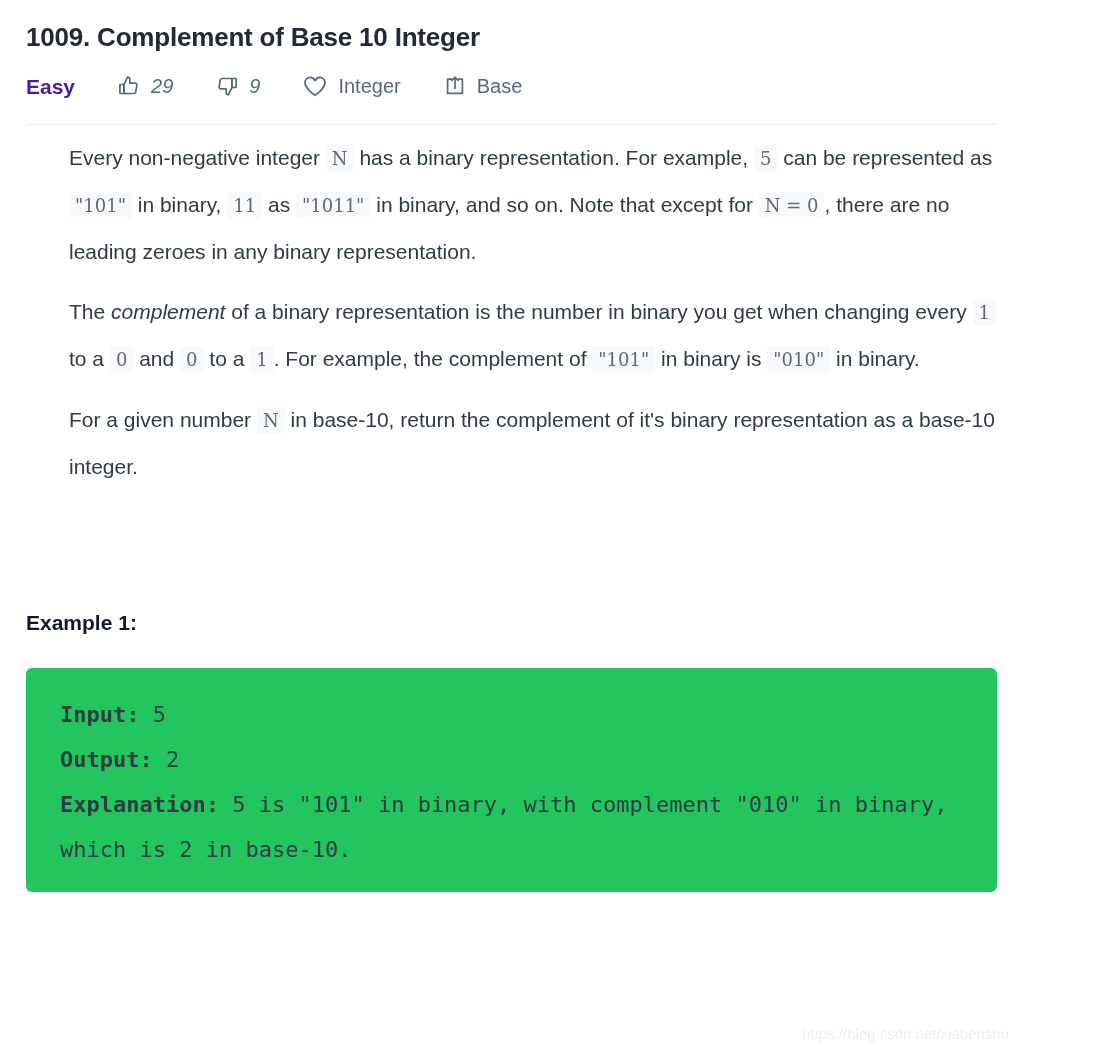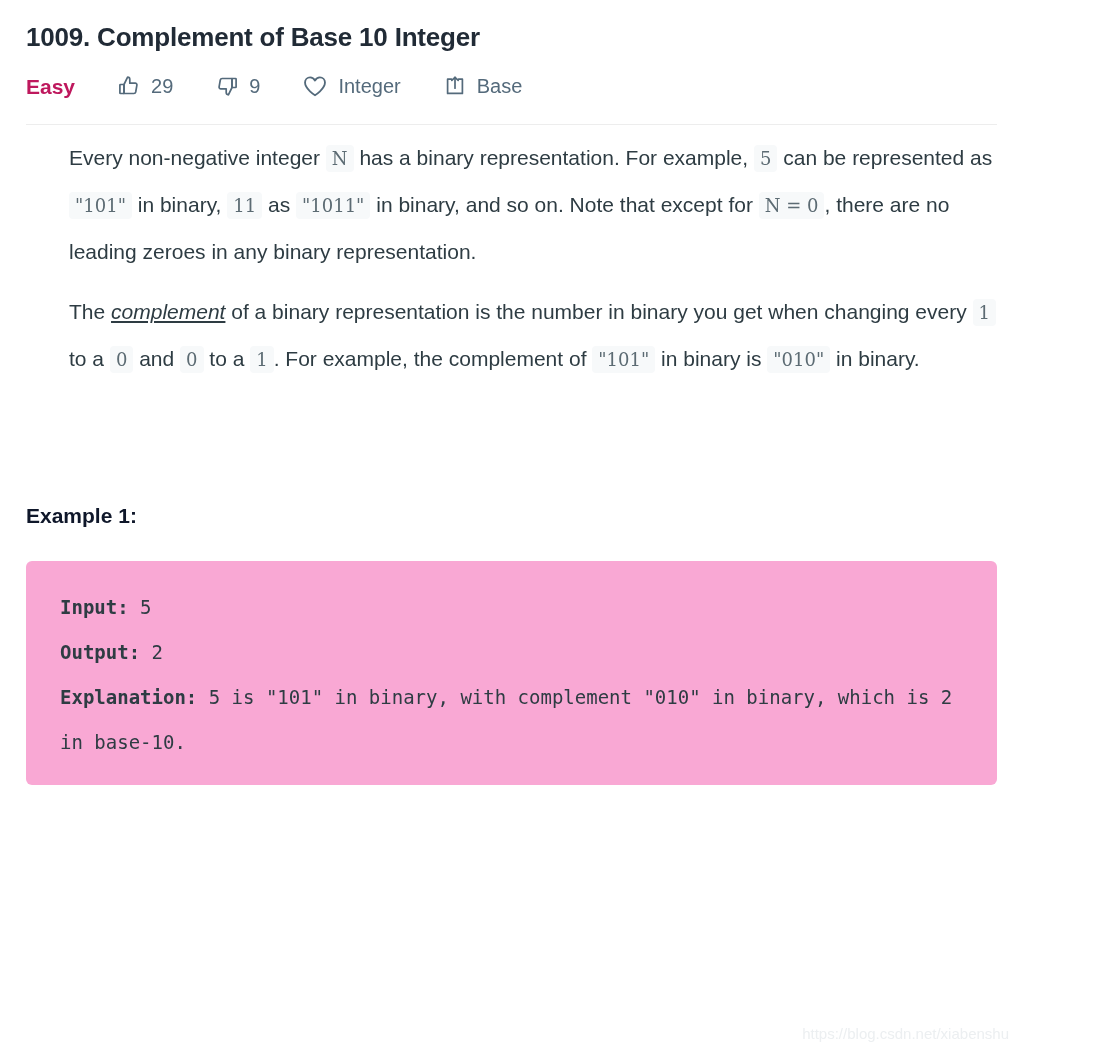"Easy" span.difficulty { color: #be185d -> #4c1d95 }
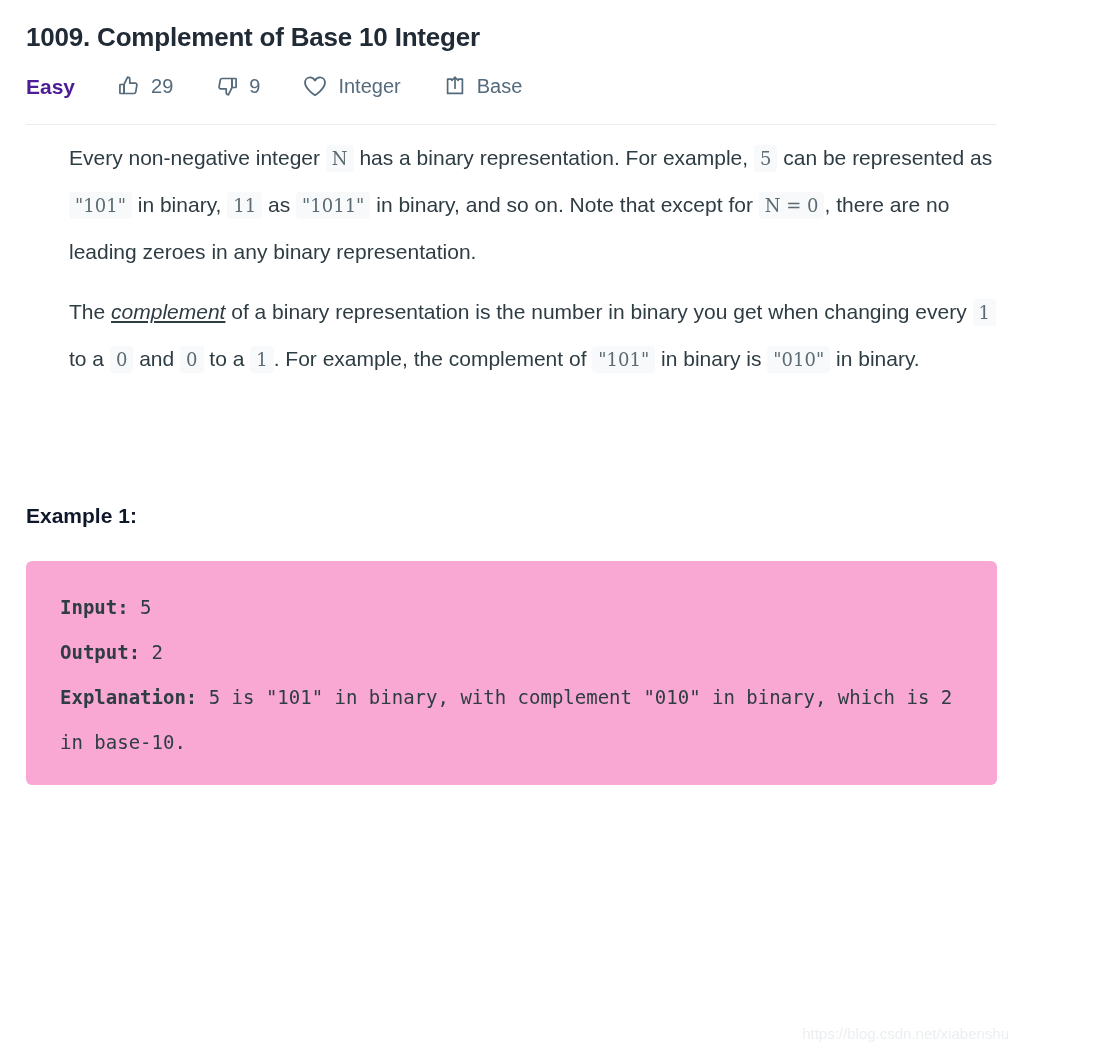"29" .tool-btn.votes .lbl { font-style: none -> italic }
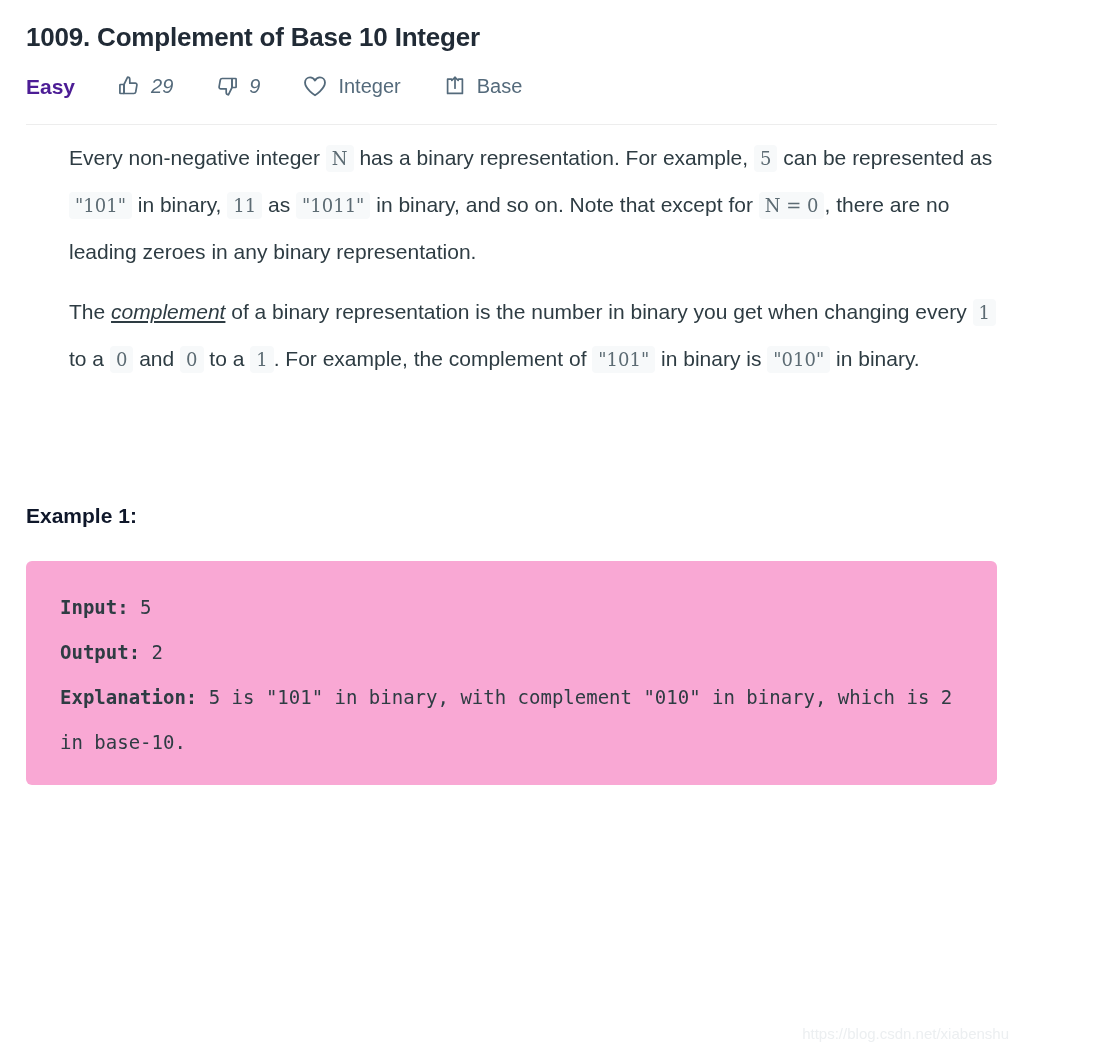"complement" .description em { text-decoration: underline -> none }
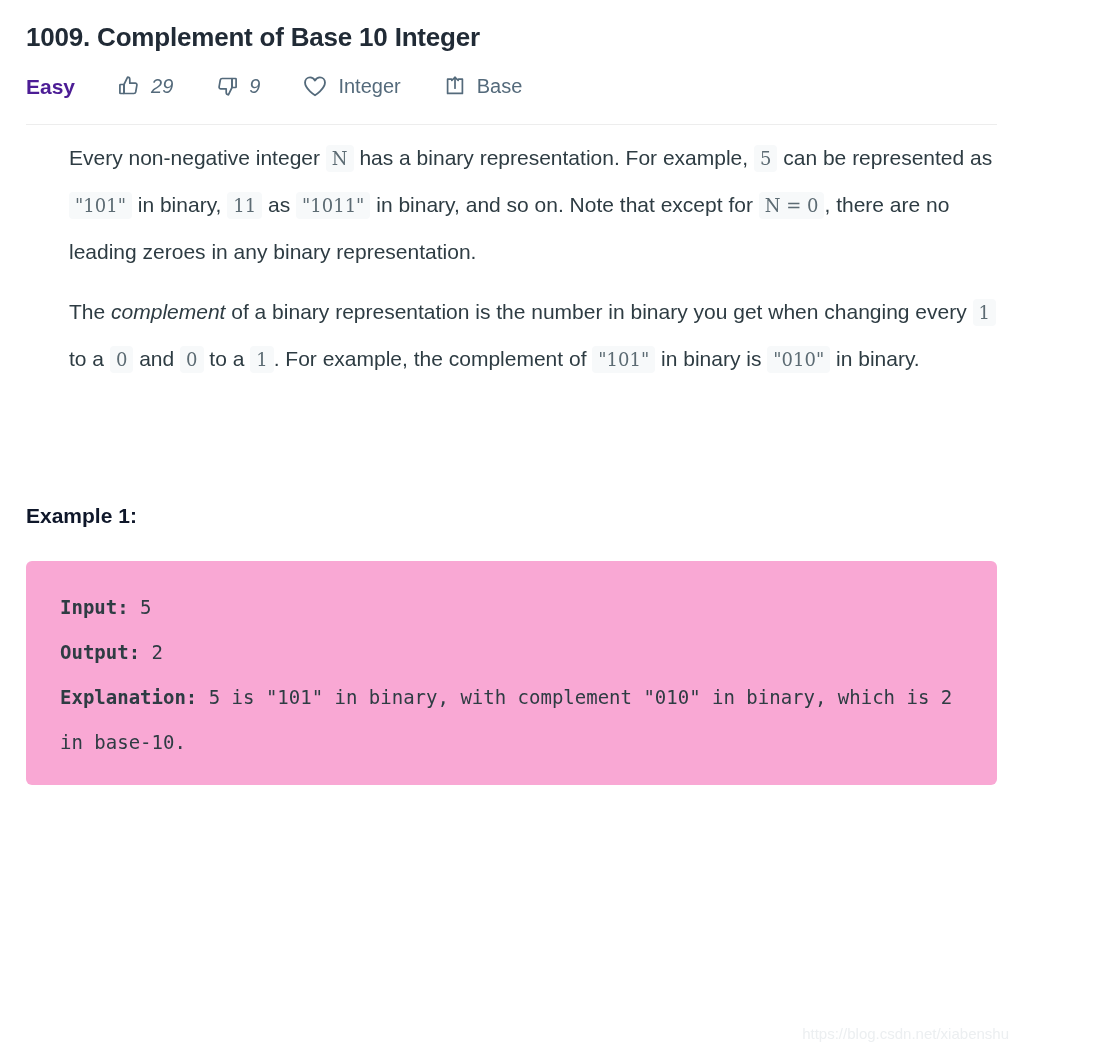"For a given number N" p { html: none -> <p>For a given number <code>N</code> in base-10, return the complement of it's binary representation as a base-10 integer.</p> }
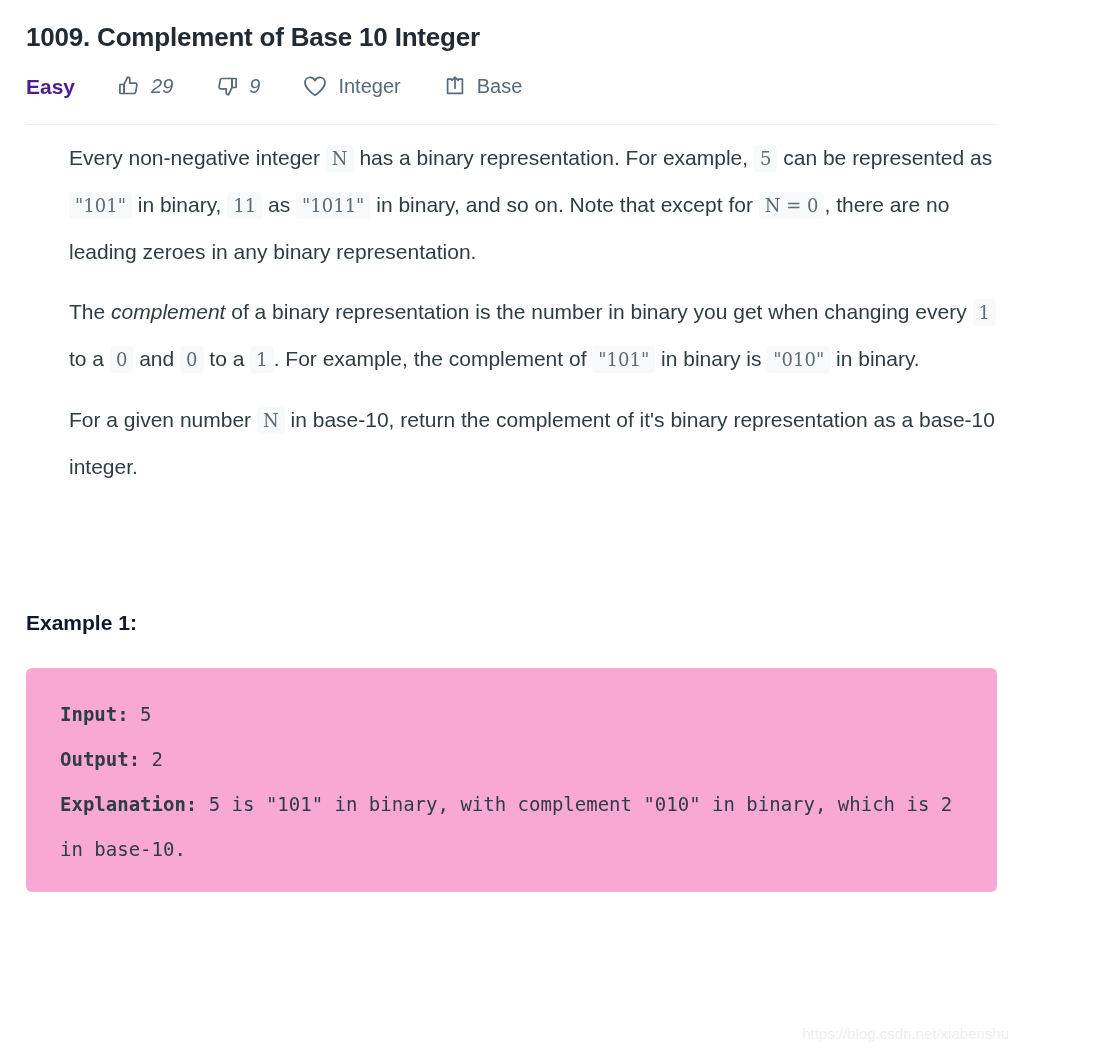"Input: 5 Output: 2 Explanation:" .code-block { background: #f9a8d4 -> #22c55e; font-size: 19px -> 22px }
